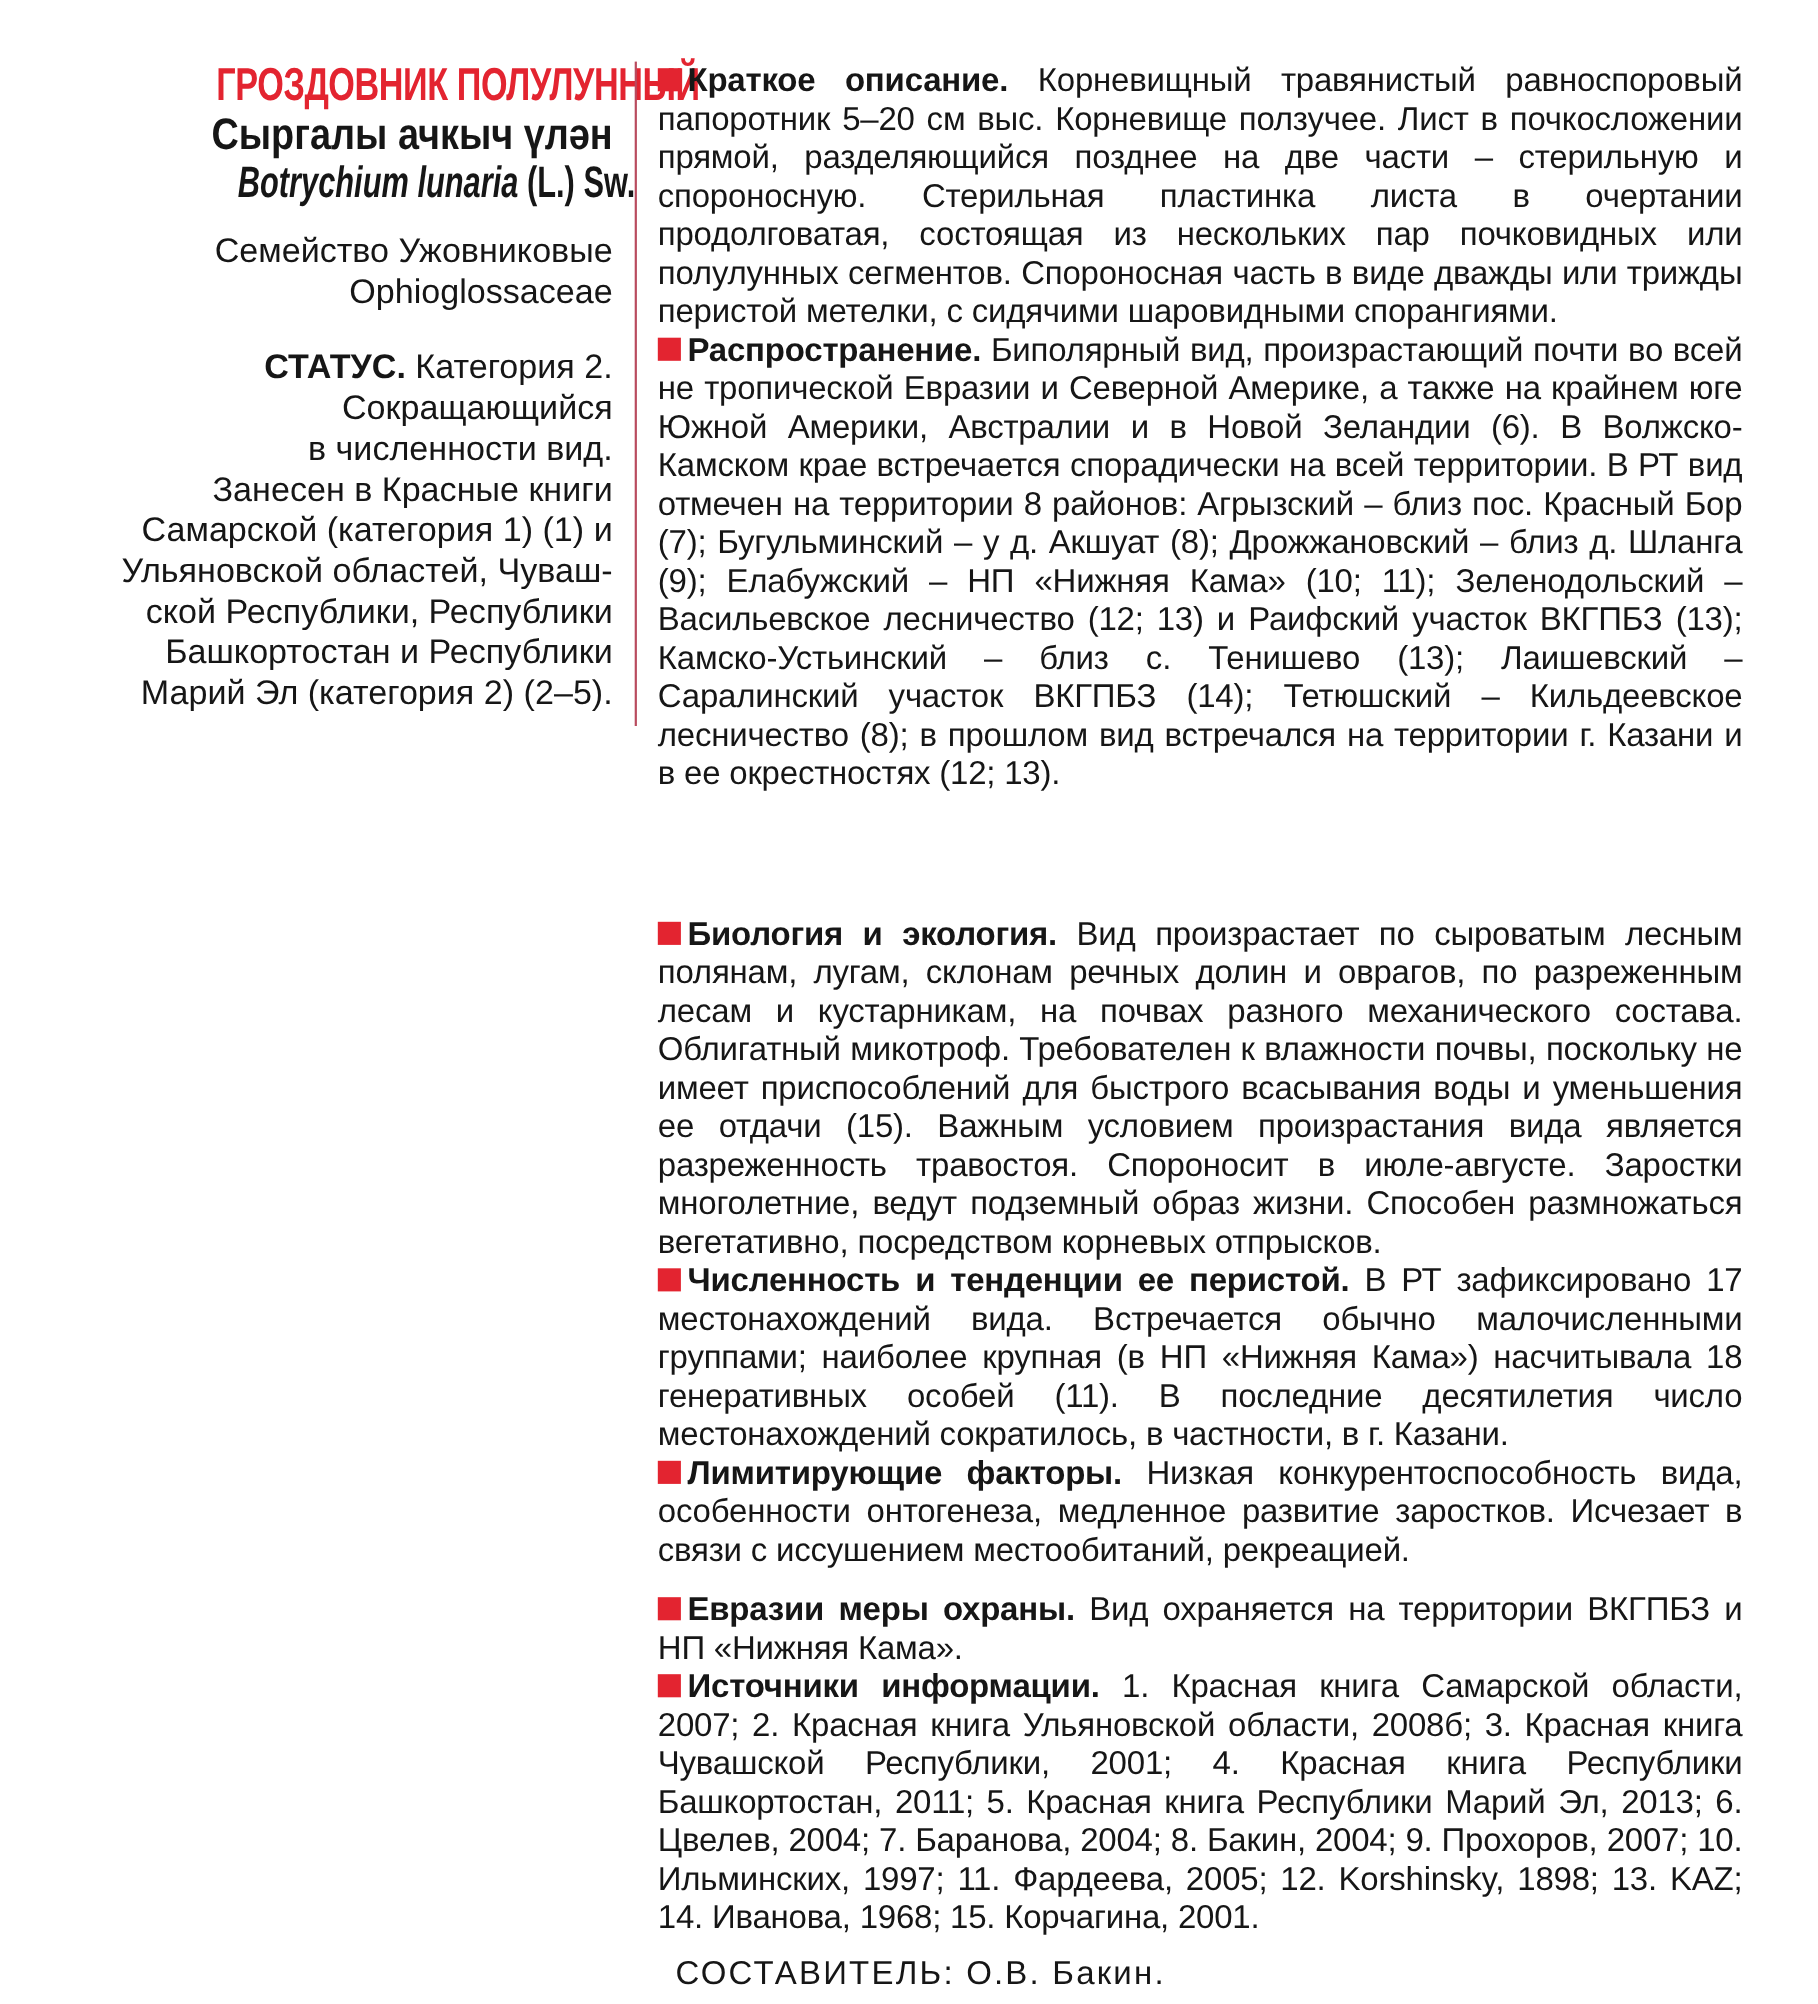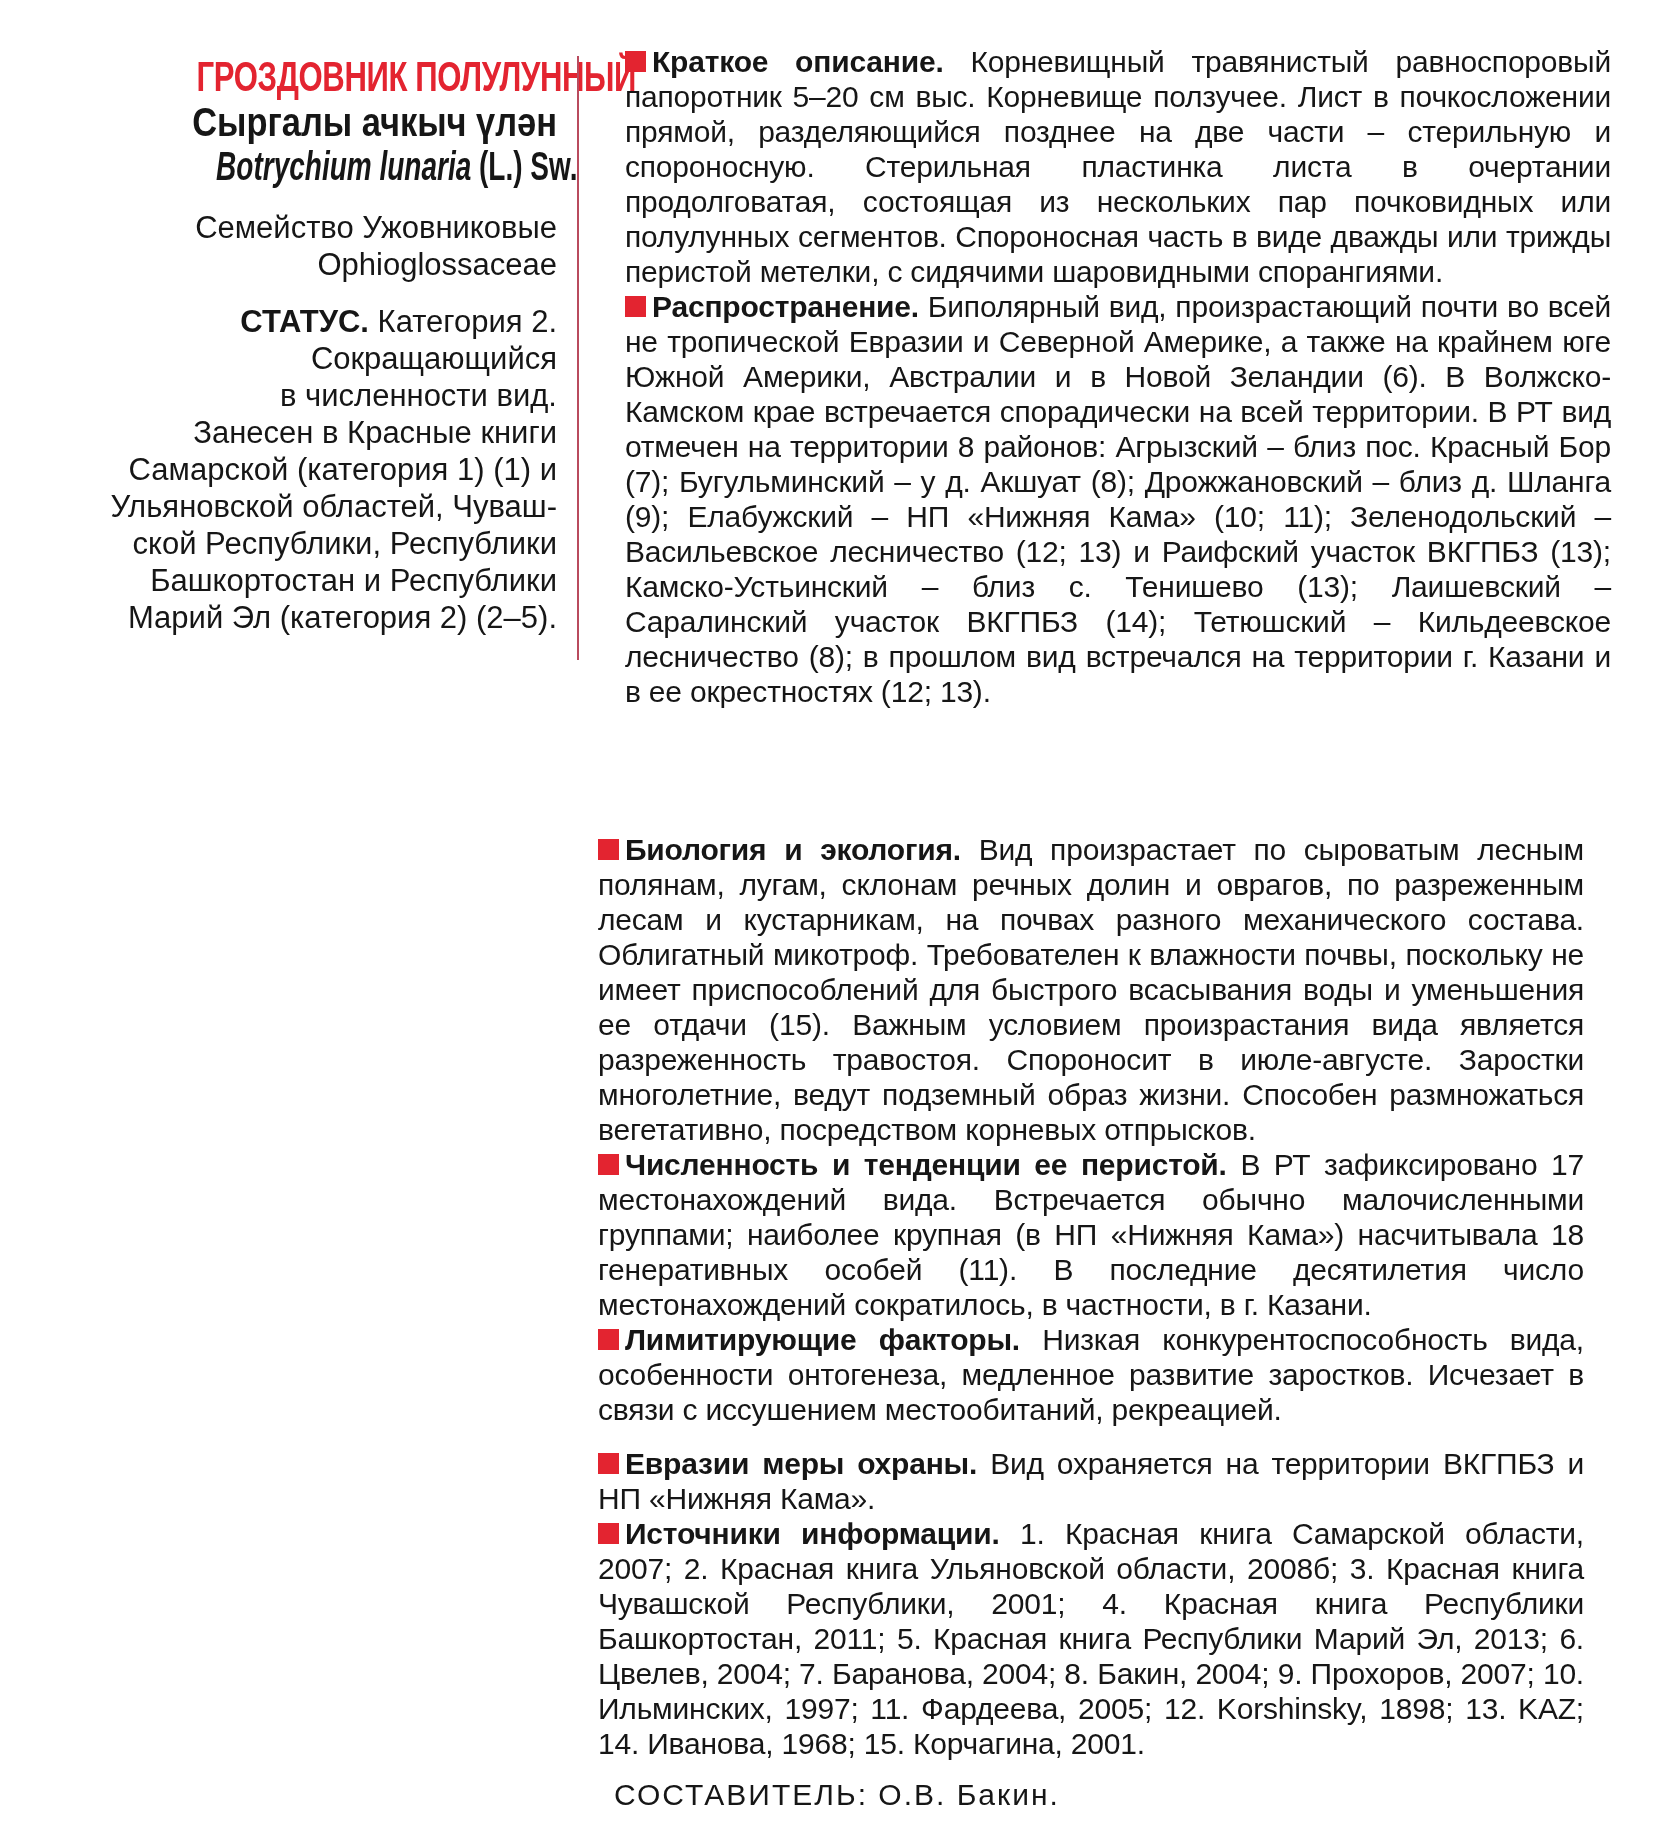"Краткое описание. Корневищный" .g1 { margin-left: 27px -> none; top: 44px -> 56px }
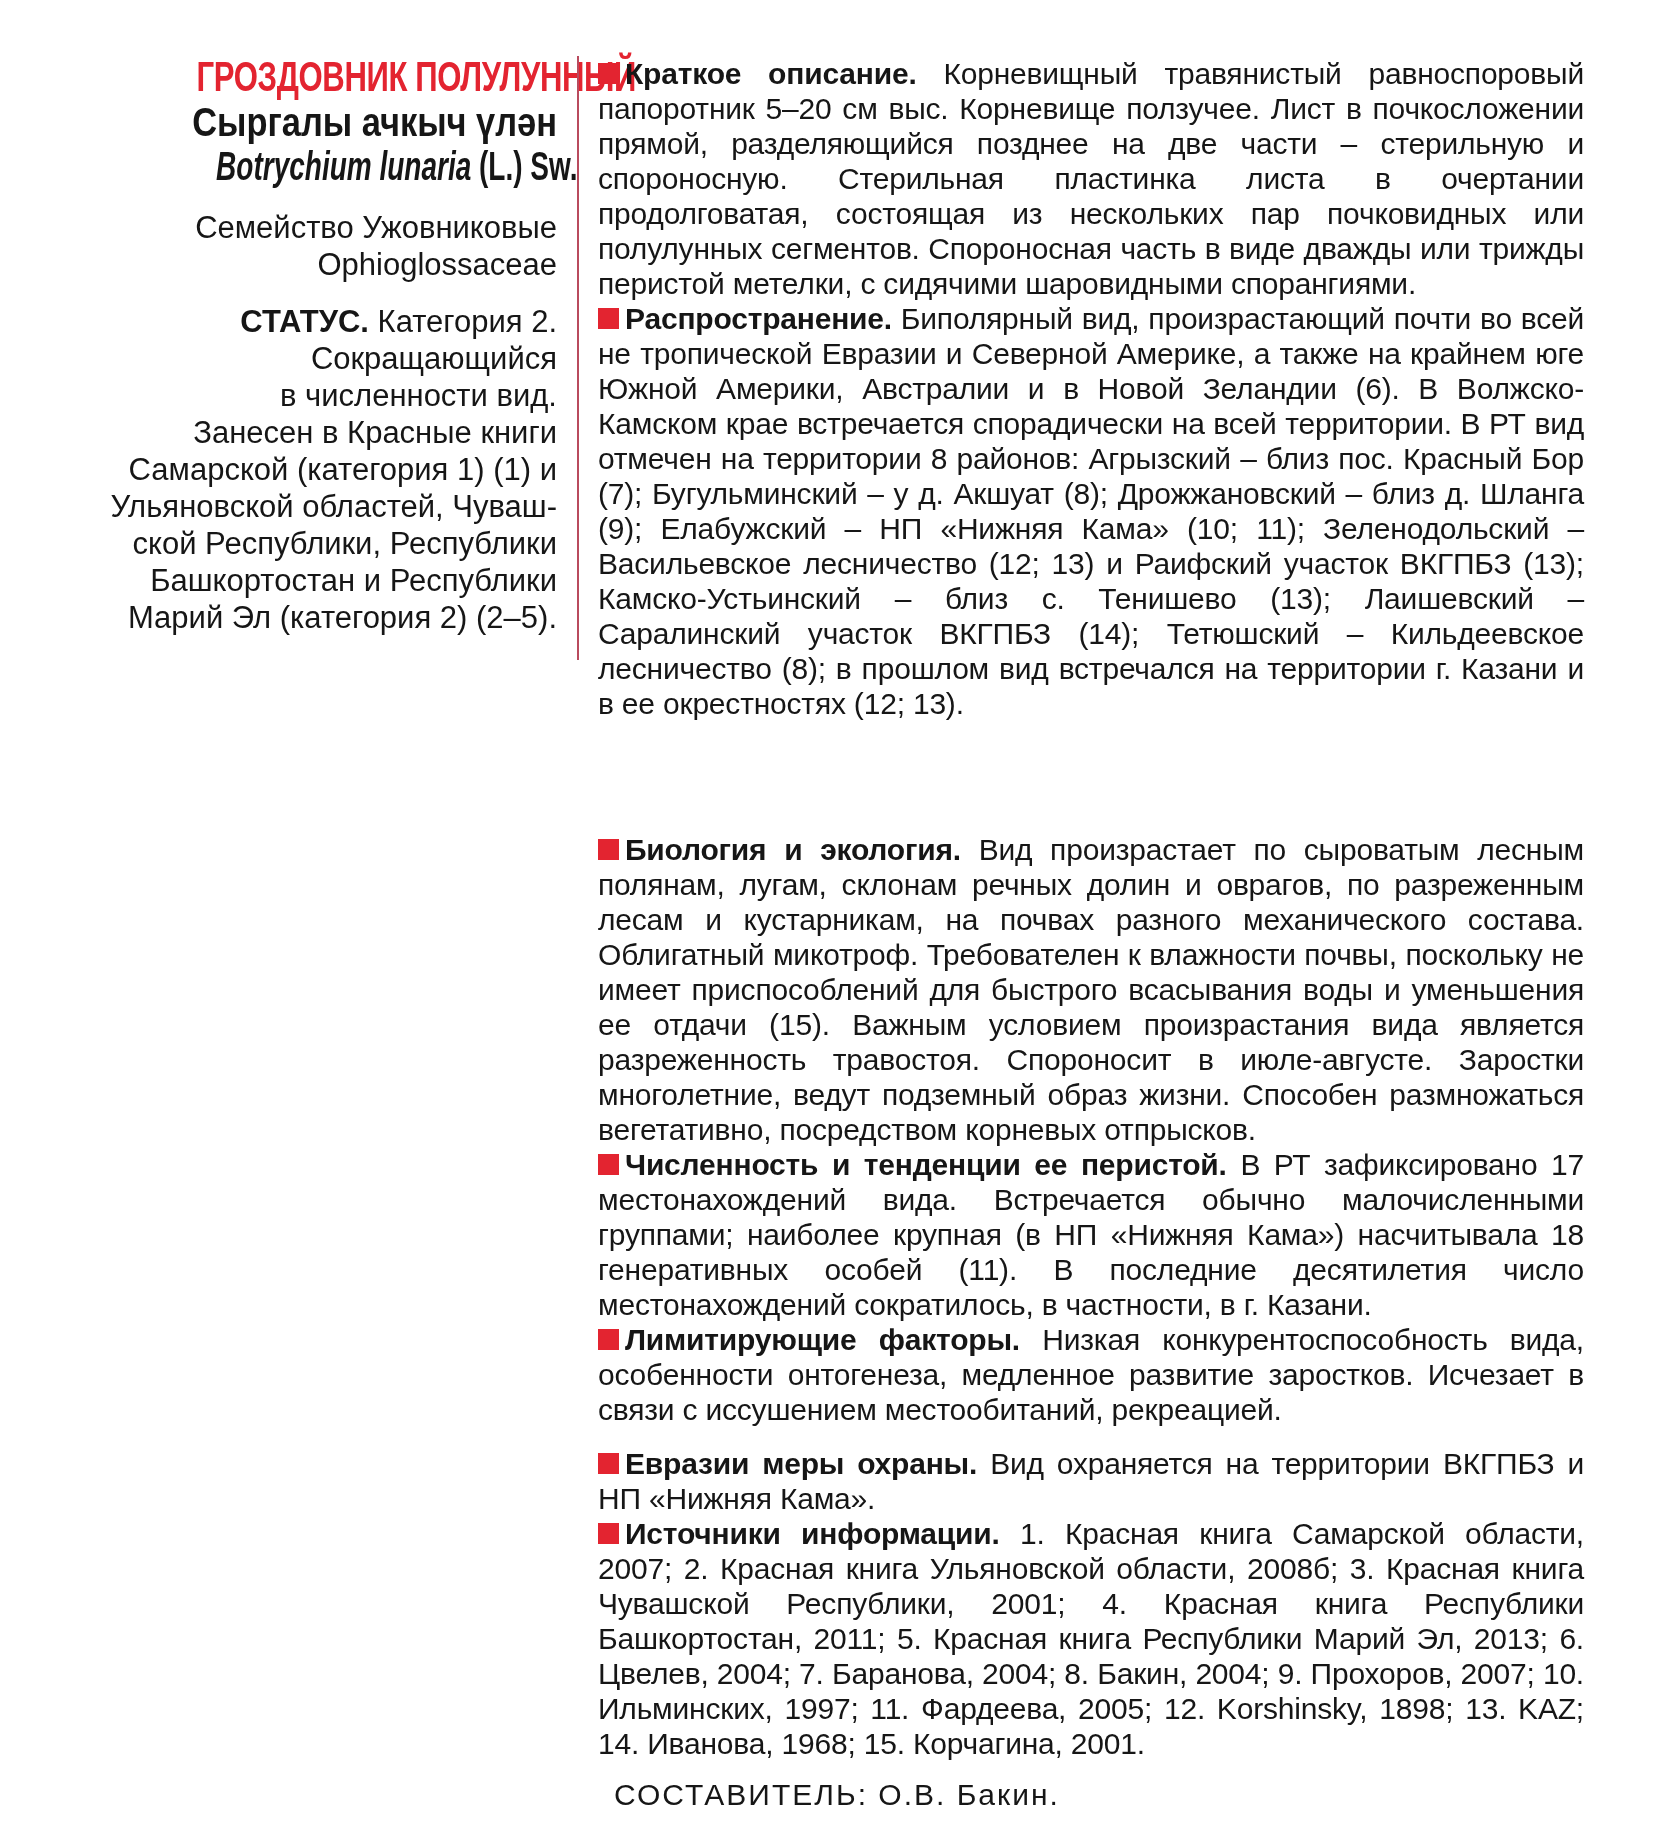"СТАТУС. Категория 2." .status { margin: 20px 0 0 0 -> 32px 0 0 0 }
